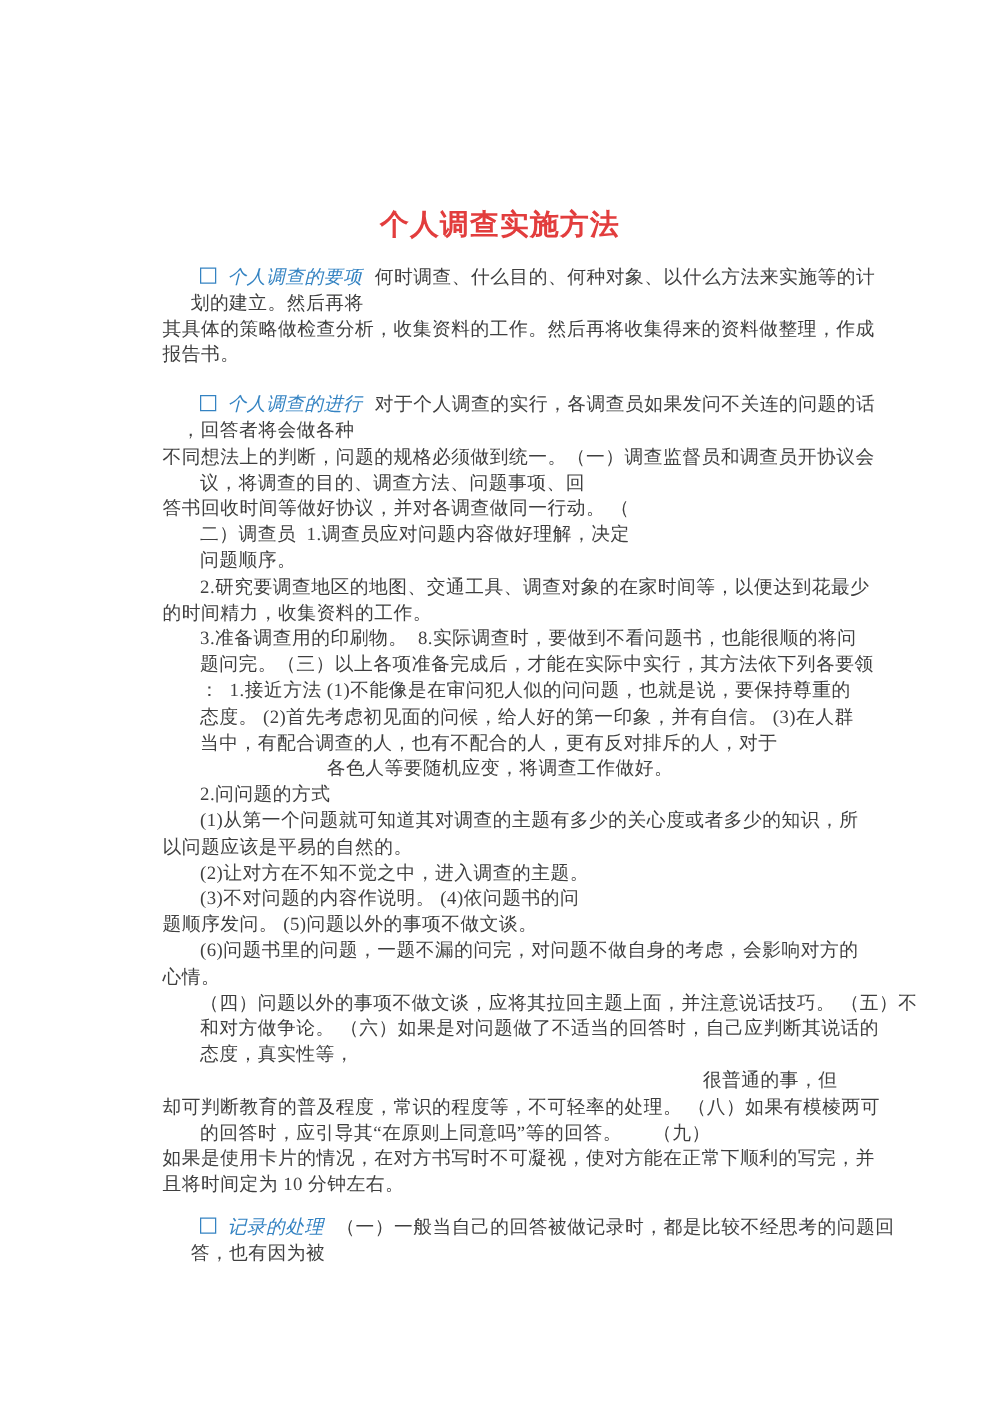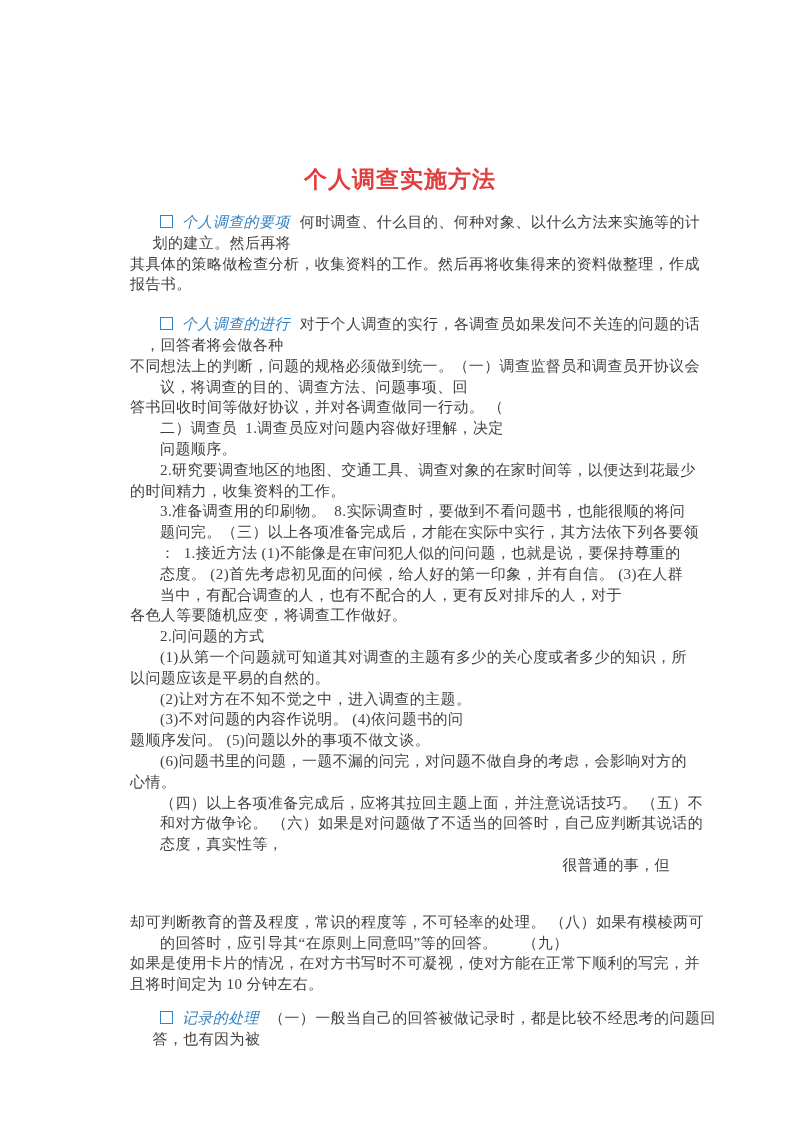"各色人等要随机应变，将调查工作做好。" div.line { text-align: none -> center }
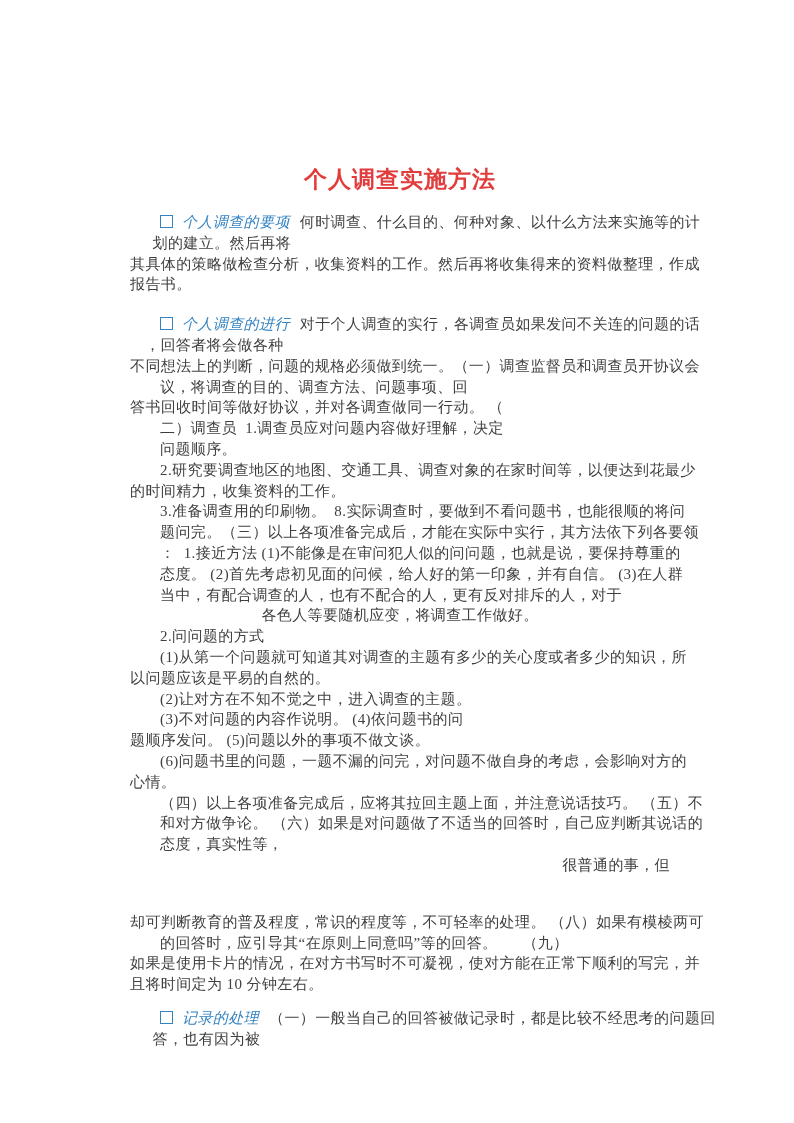"（四）以上各项准备完成后，应将其拉回主题上面，并注意说话技巧。 （五）不" span { text: 以上各项准备完成后 -> 问题以外的事项不做文谈 }
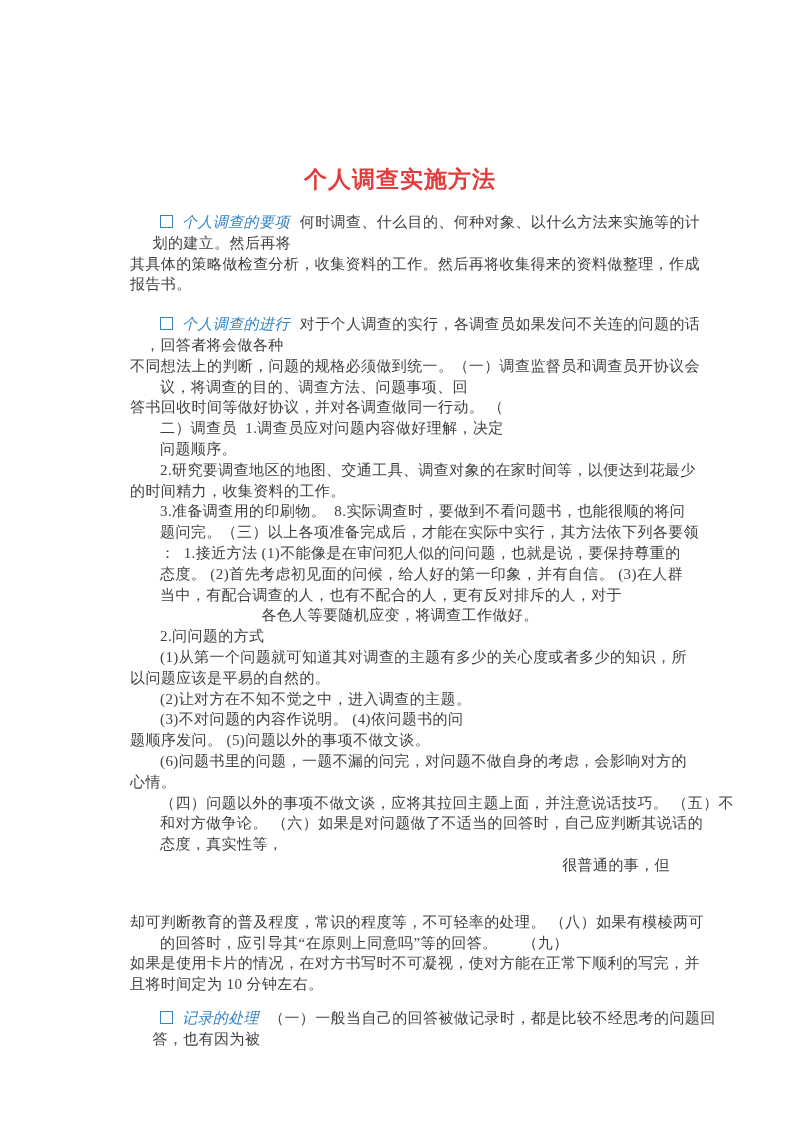"却可判断教育的普及程度，常识的程度等，不可轻率的处理。 （八）如果有模棱两可" div.line { margin-top: 36px -> none }
